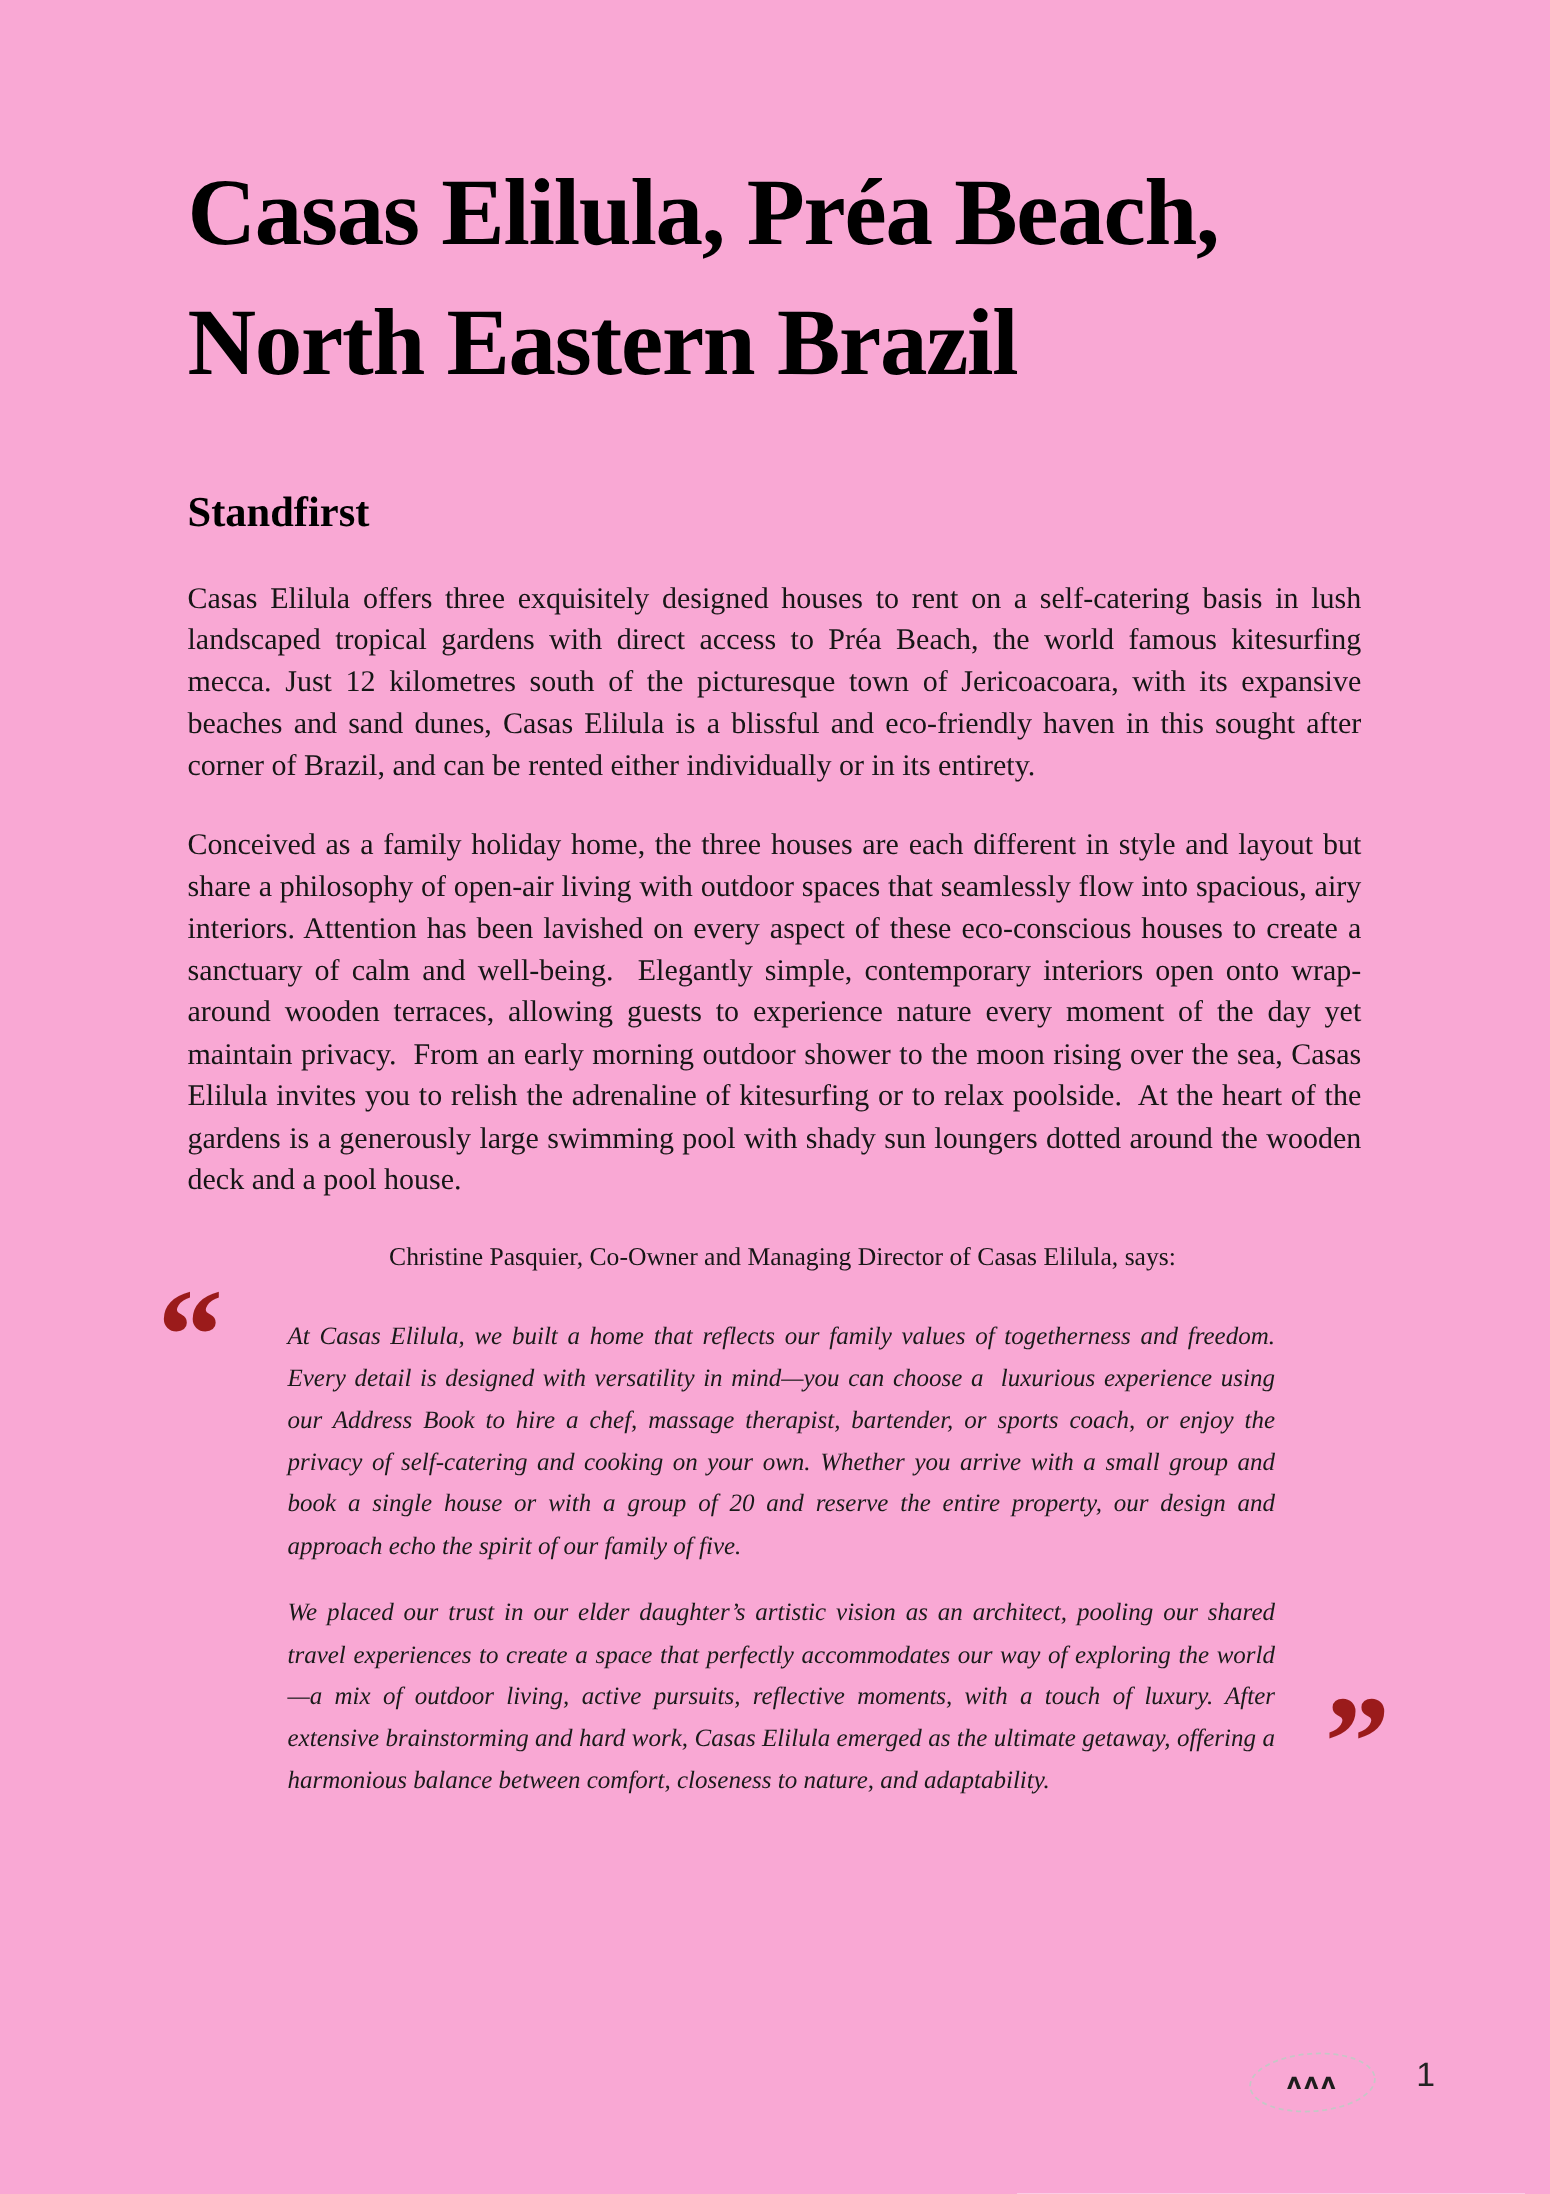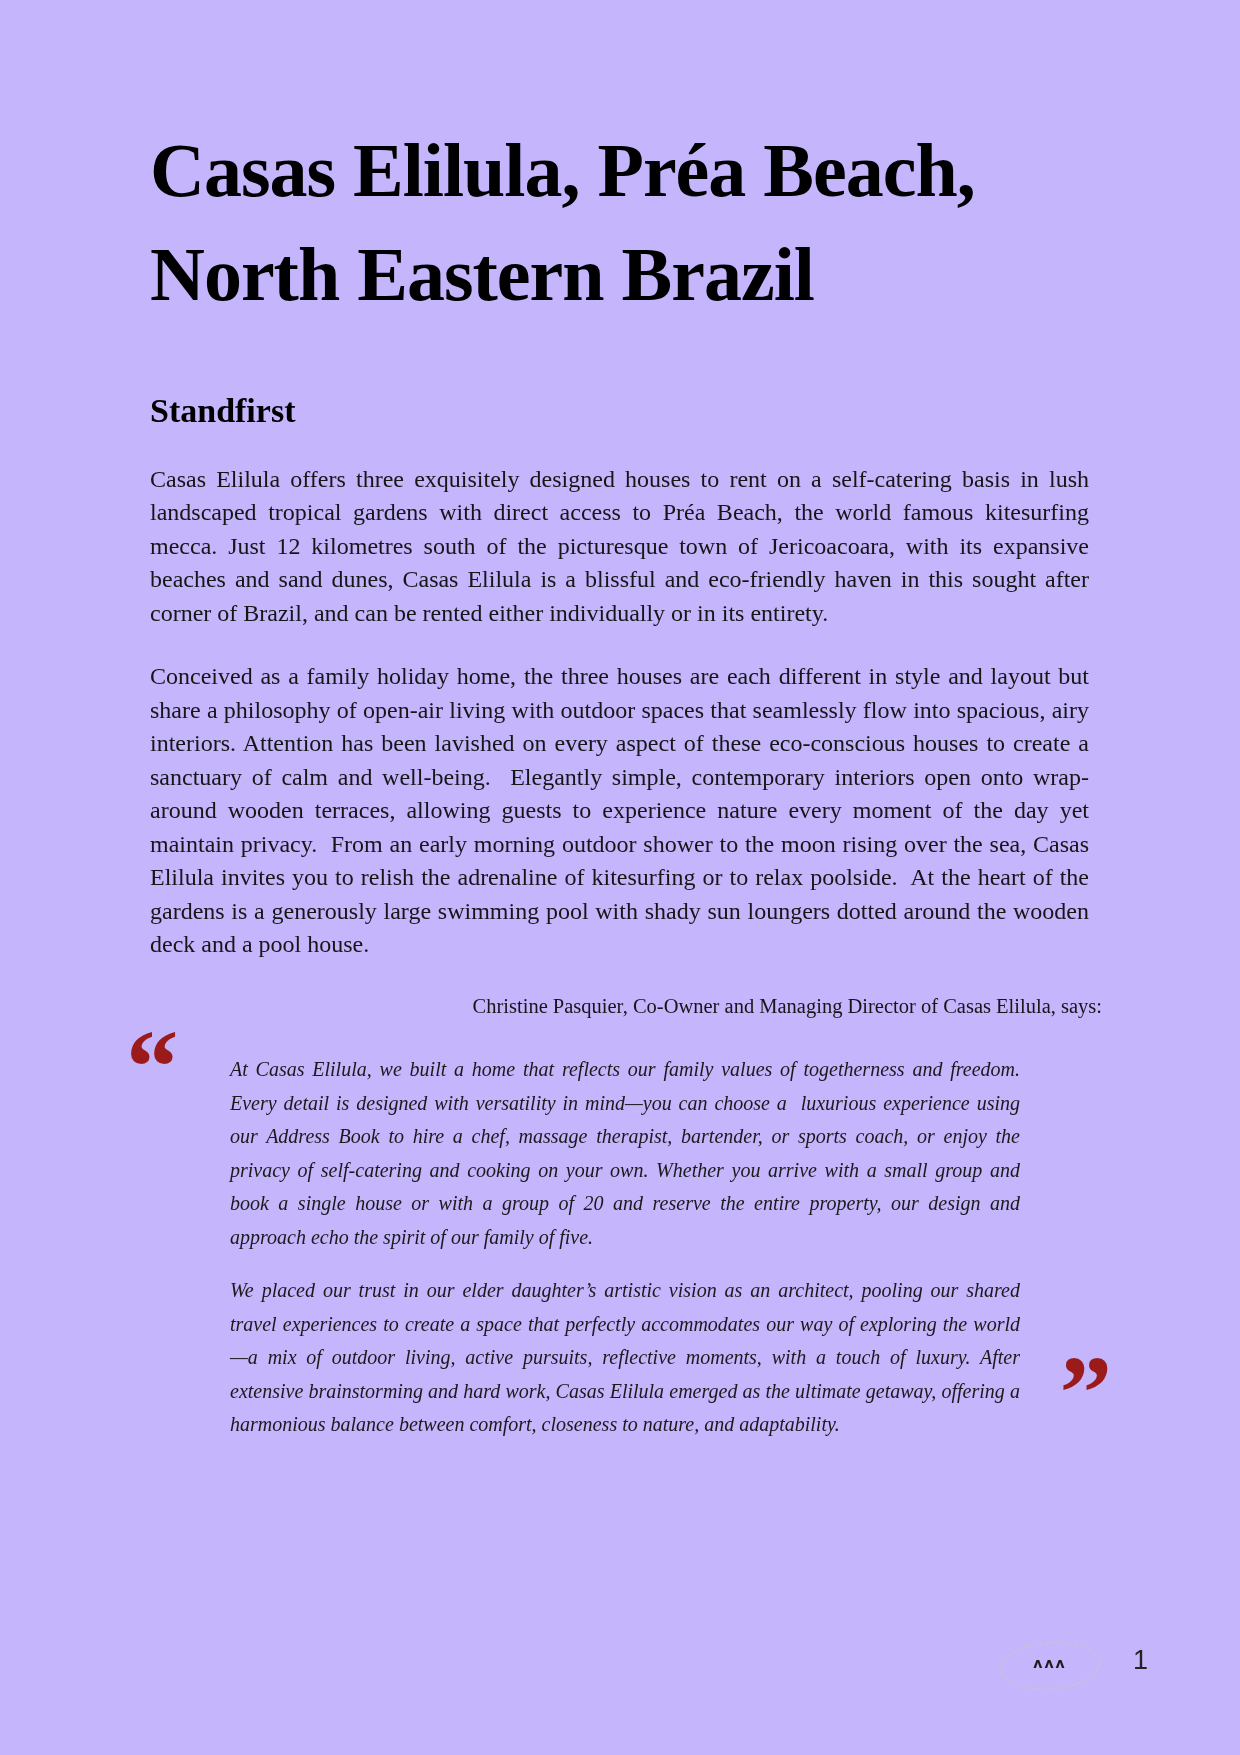"Casas Elilula, Préa Beach," .page { background: #c4b5fd -> #f9a8d4 }
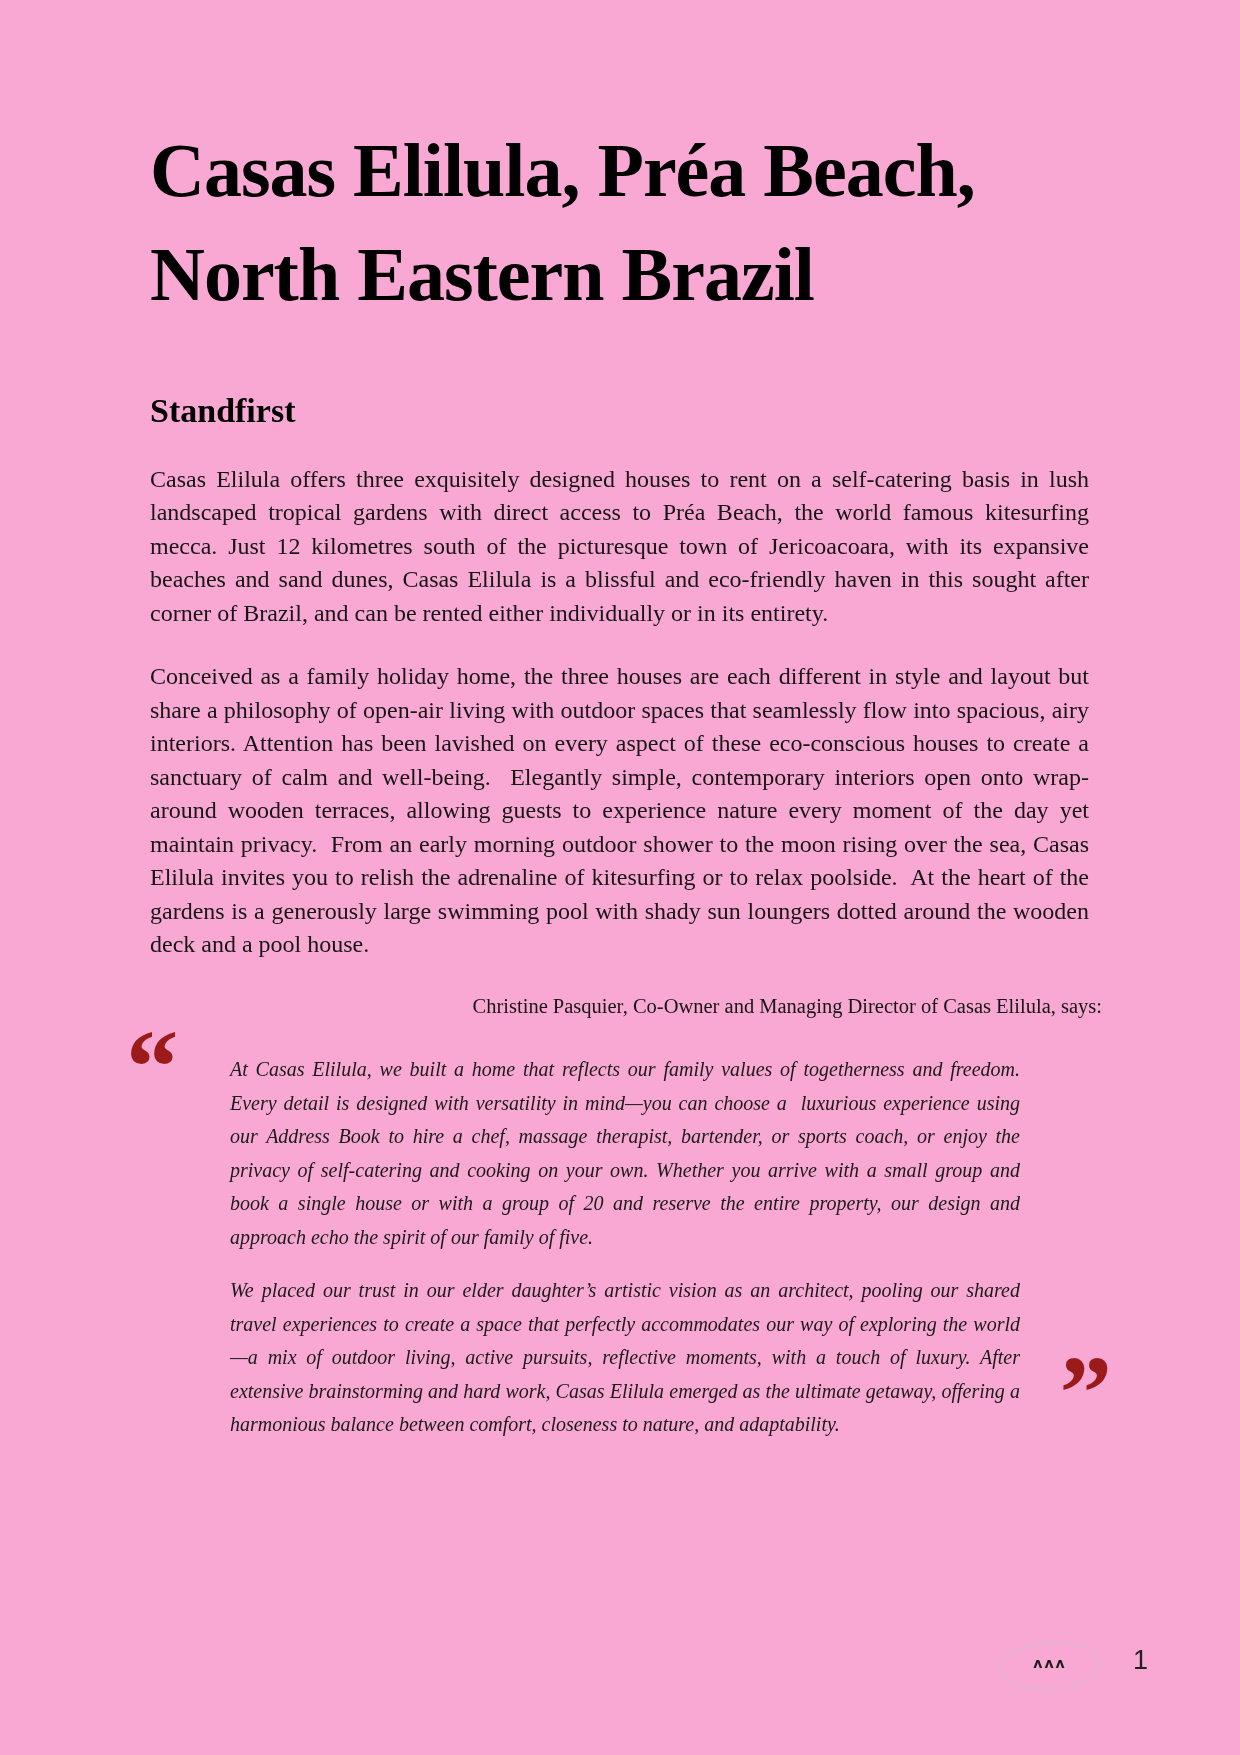"Christine Pasquier, Co-Owner and" .attribution { text-align: right -> center }
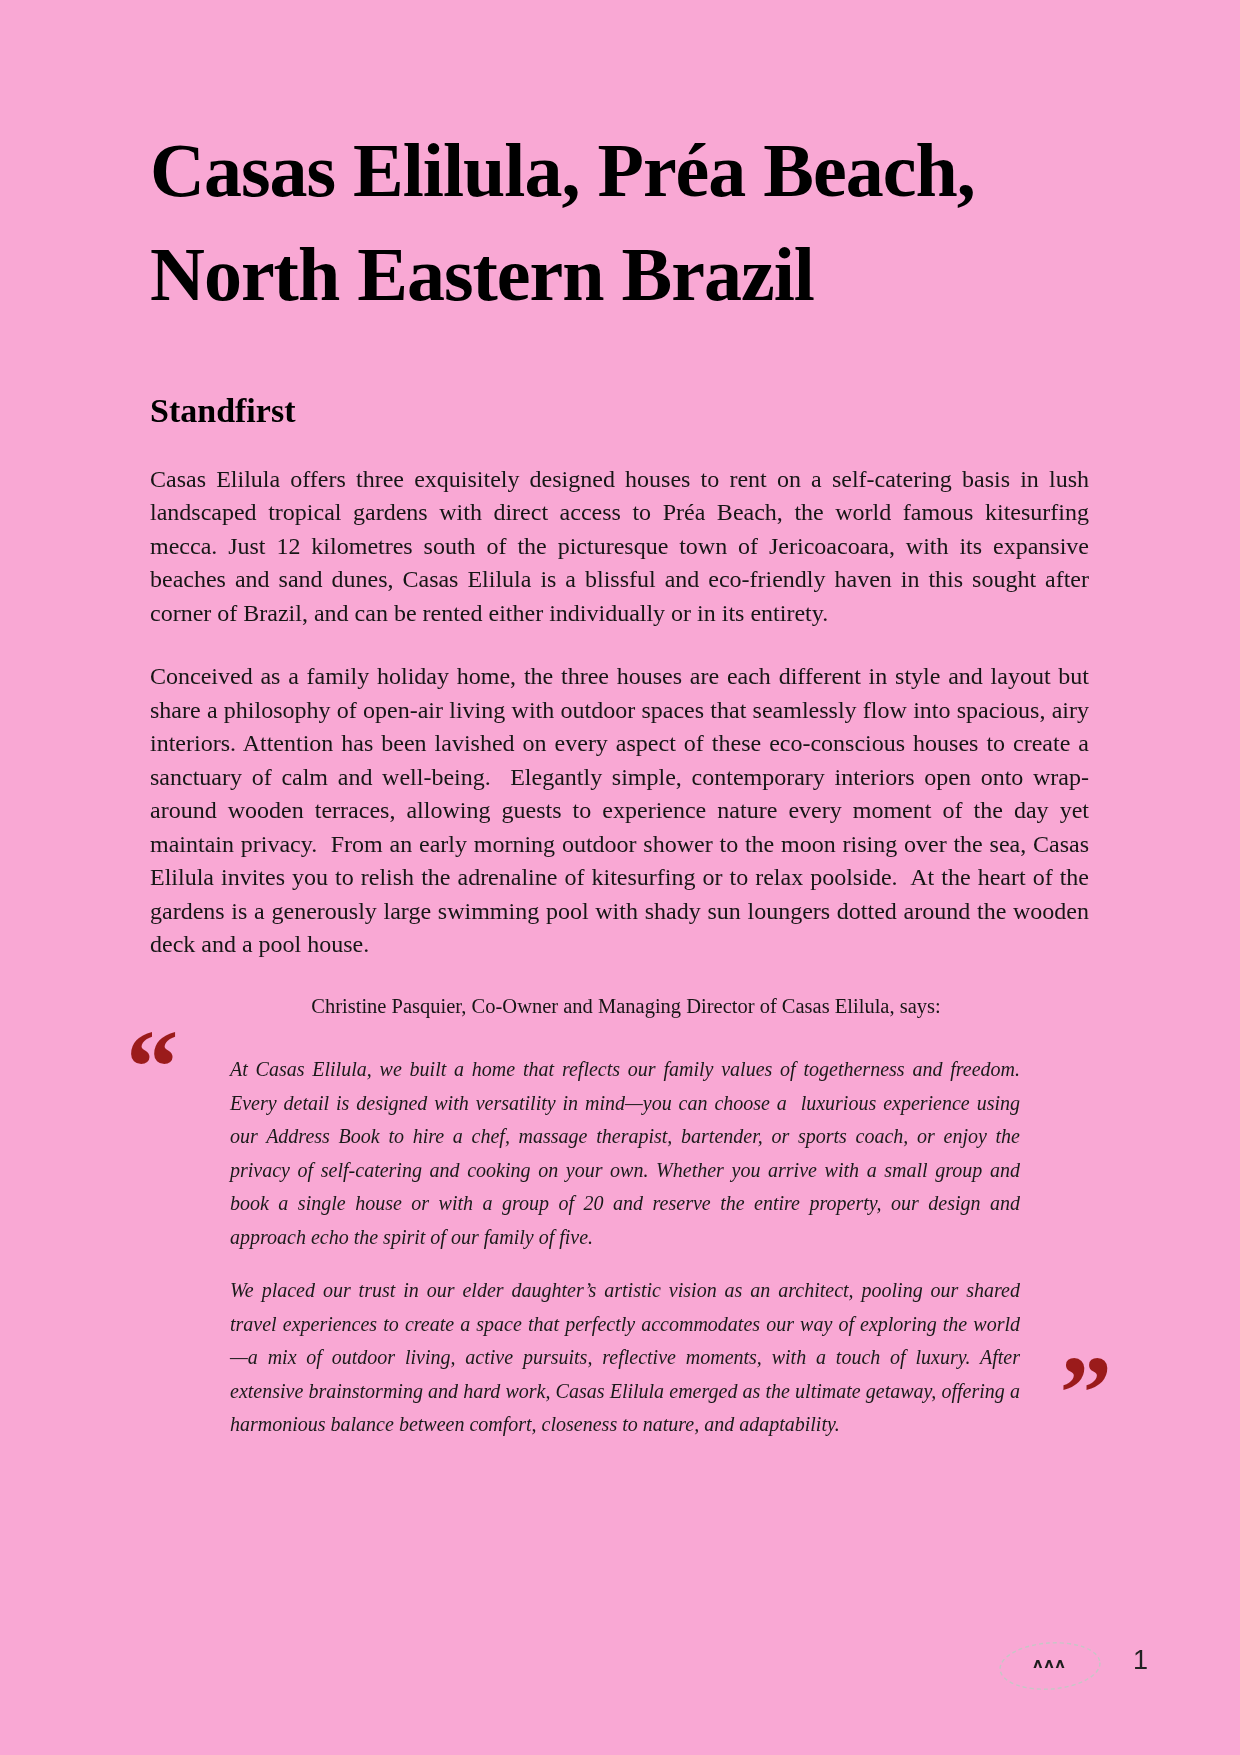"ʌʌʌ" .stamp-marks { font-size: 14px -> 18px }
